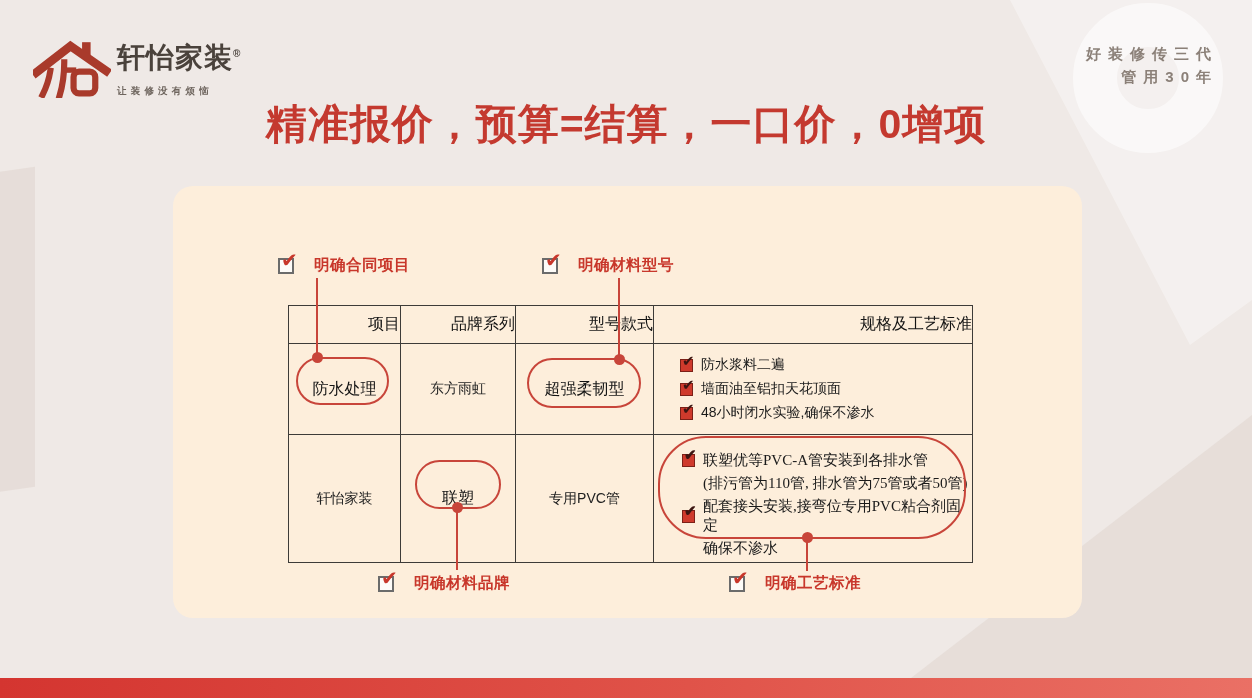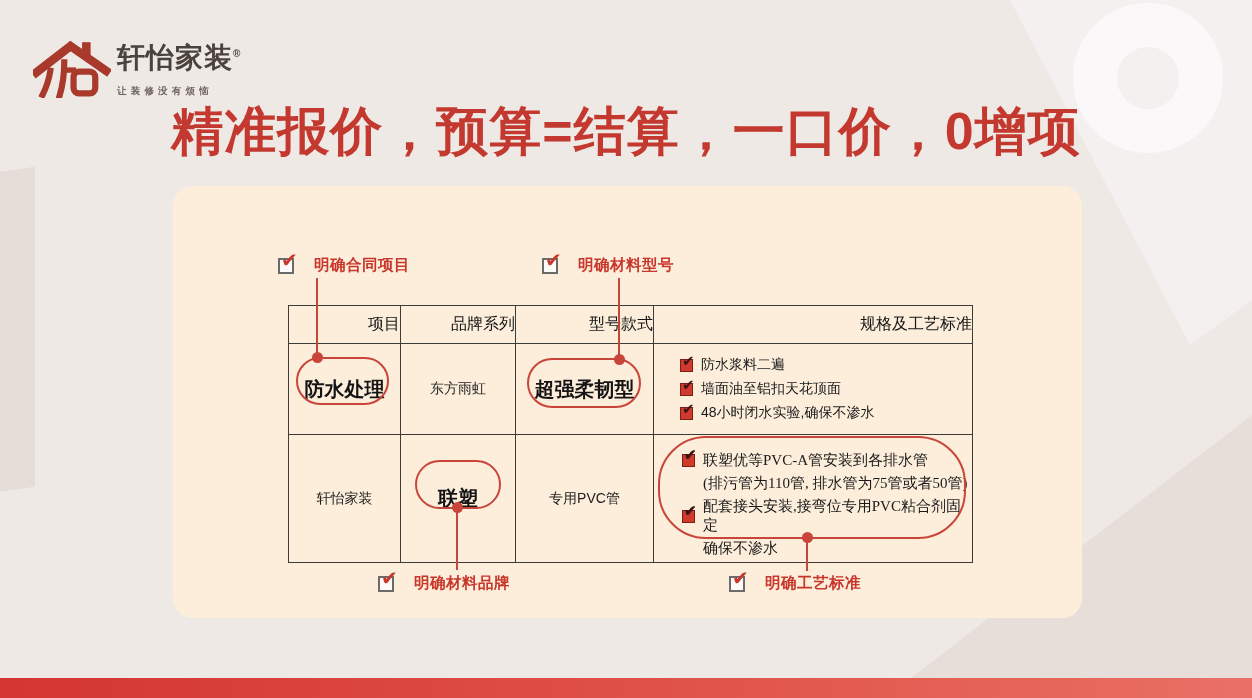"好装修传三代" div.slogan { html: none -> <div> <div>好装修传三代</div> <div>管用30年</div> </div> }
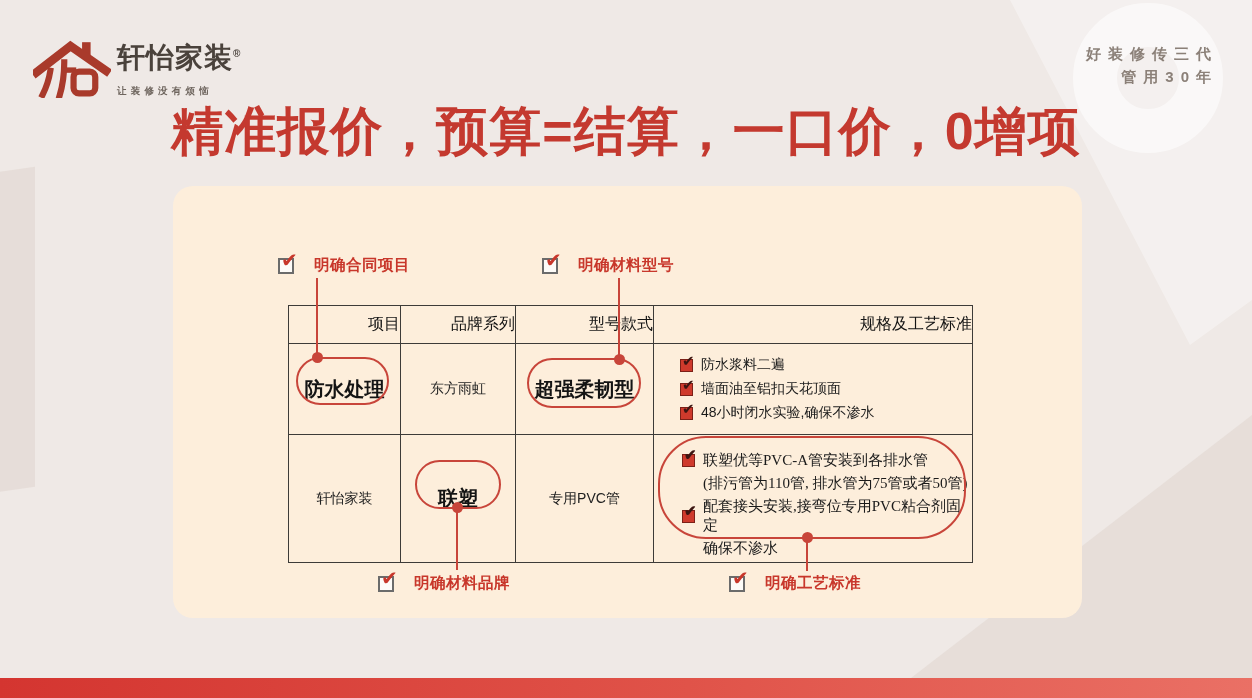"精准报价，预算=结算，一口价，0增项" .main-title { font-size: 52px -> 41px }
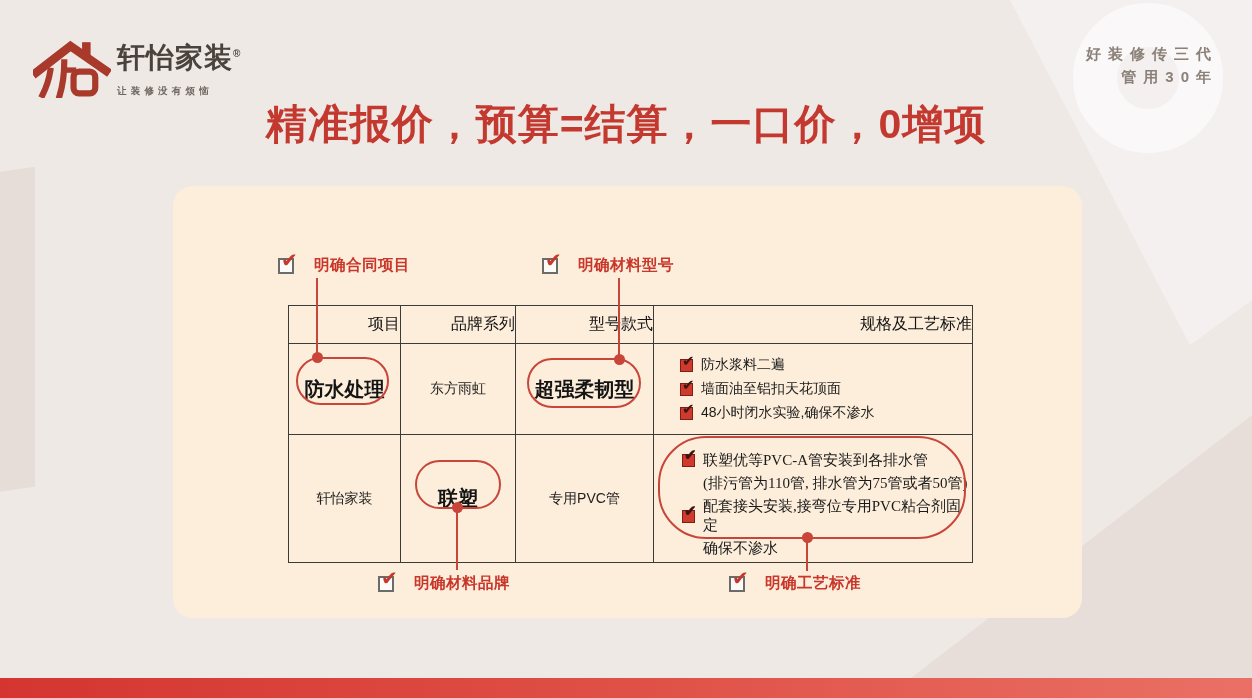"防水处理" .cell-big { font-size: 20px -> 16px; font-weight: 700 -> 400 }
